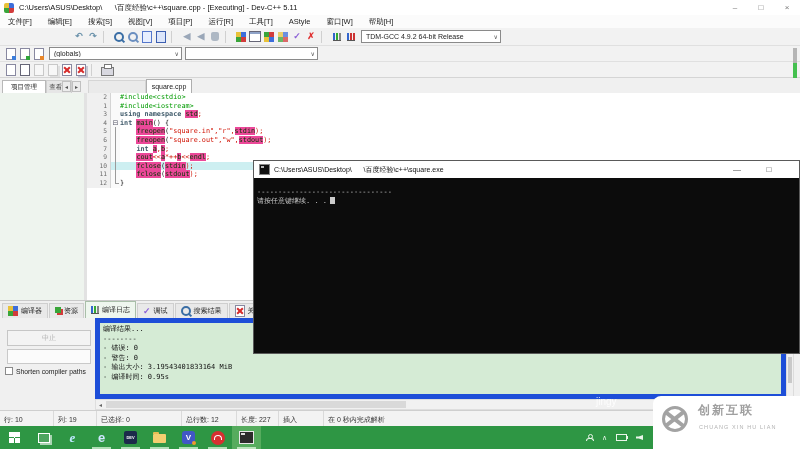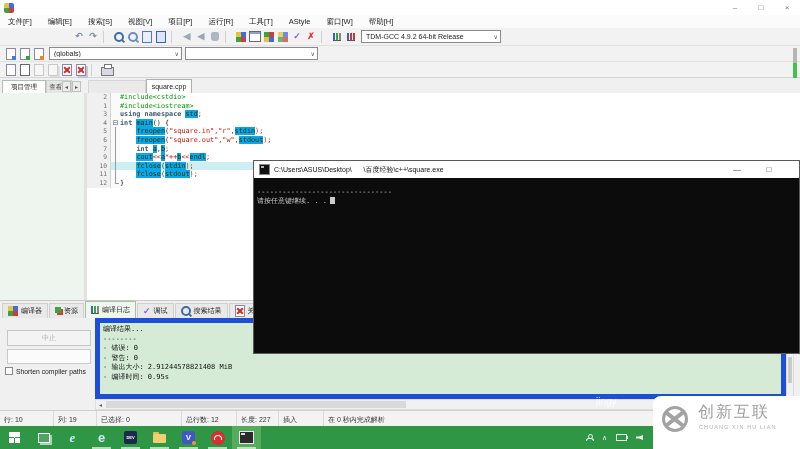"C:\Users\ASUS\Desktop\ \百度经验\c++\square.cpp -" span.wtitle { html: none -> <span>C:\Users\ASUS\Desktop\ \百度经验\c++\square.cpp - [Executing] - Dev-C++ 5.11</span> }
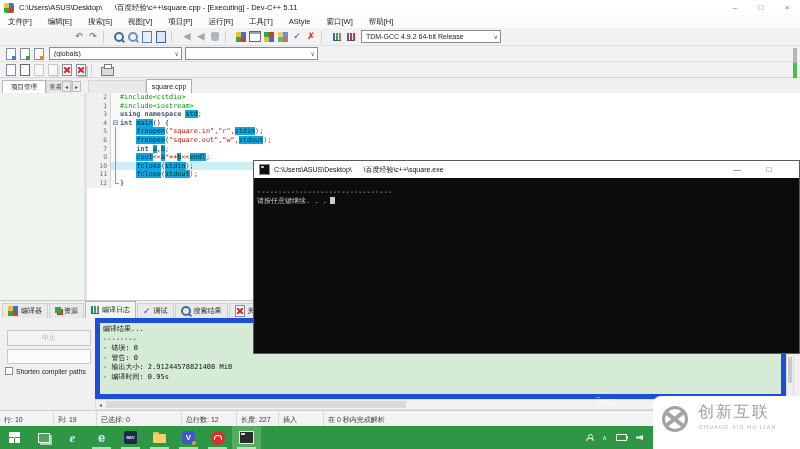"std" .cls { background: #0ea5e9 -> #ec4899 }
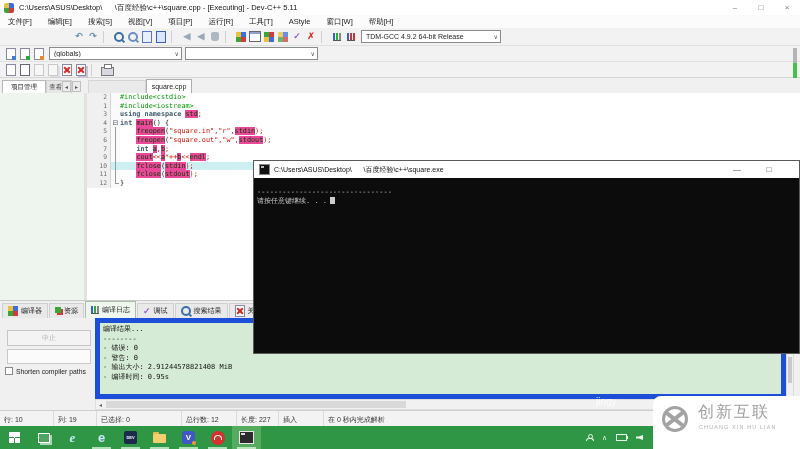"- 输出大小: 2.91244578821408 MiB" div.logline { text: 2.91244578821408 -> 3.19543401833164 }
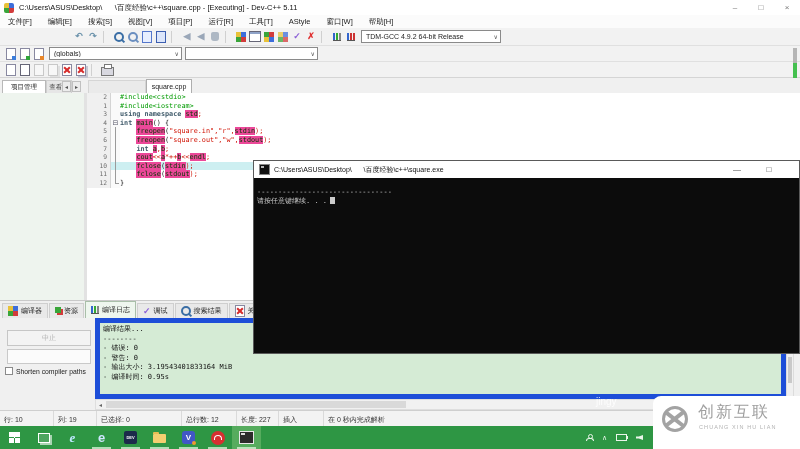"创新互联" .wmcn { font-size: 16px -> 12px; font-weight: normal -> bold }
